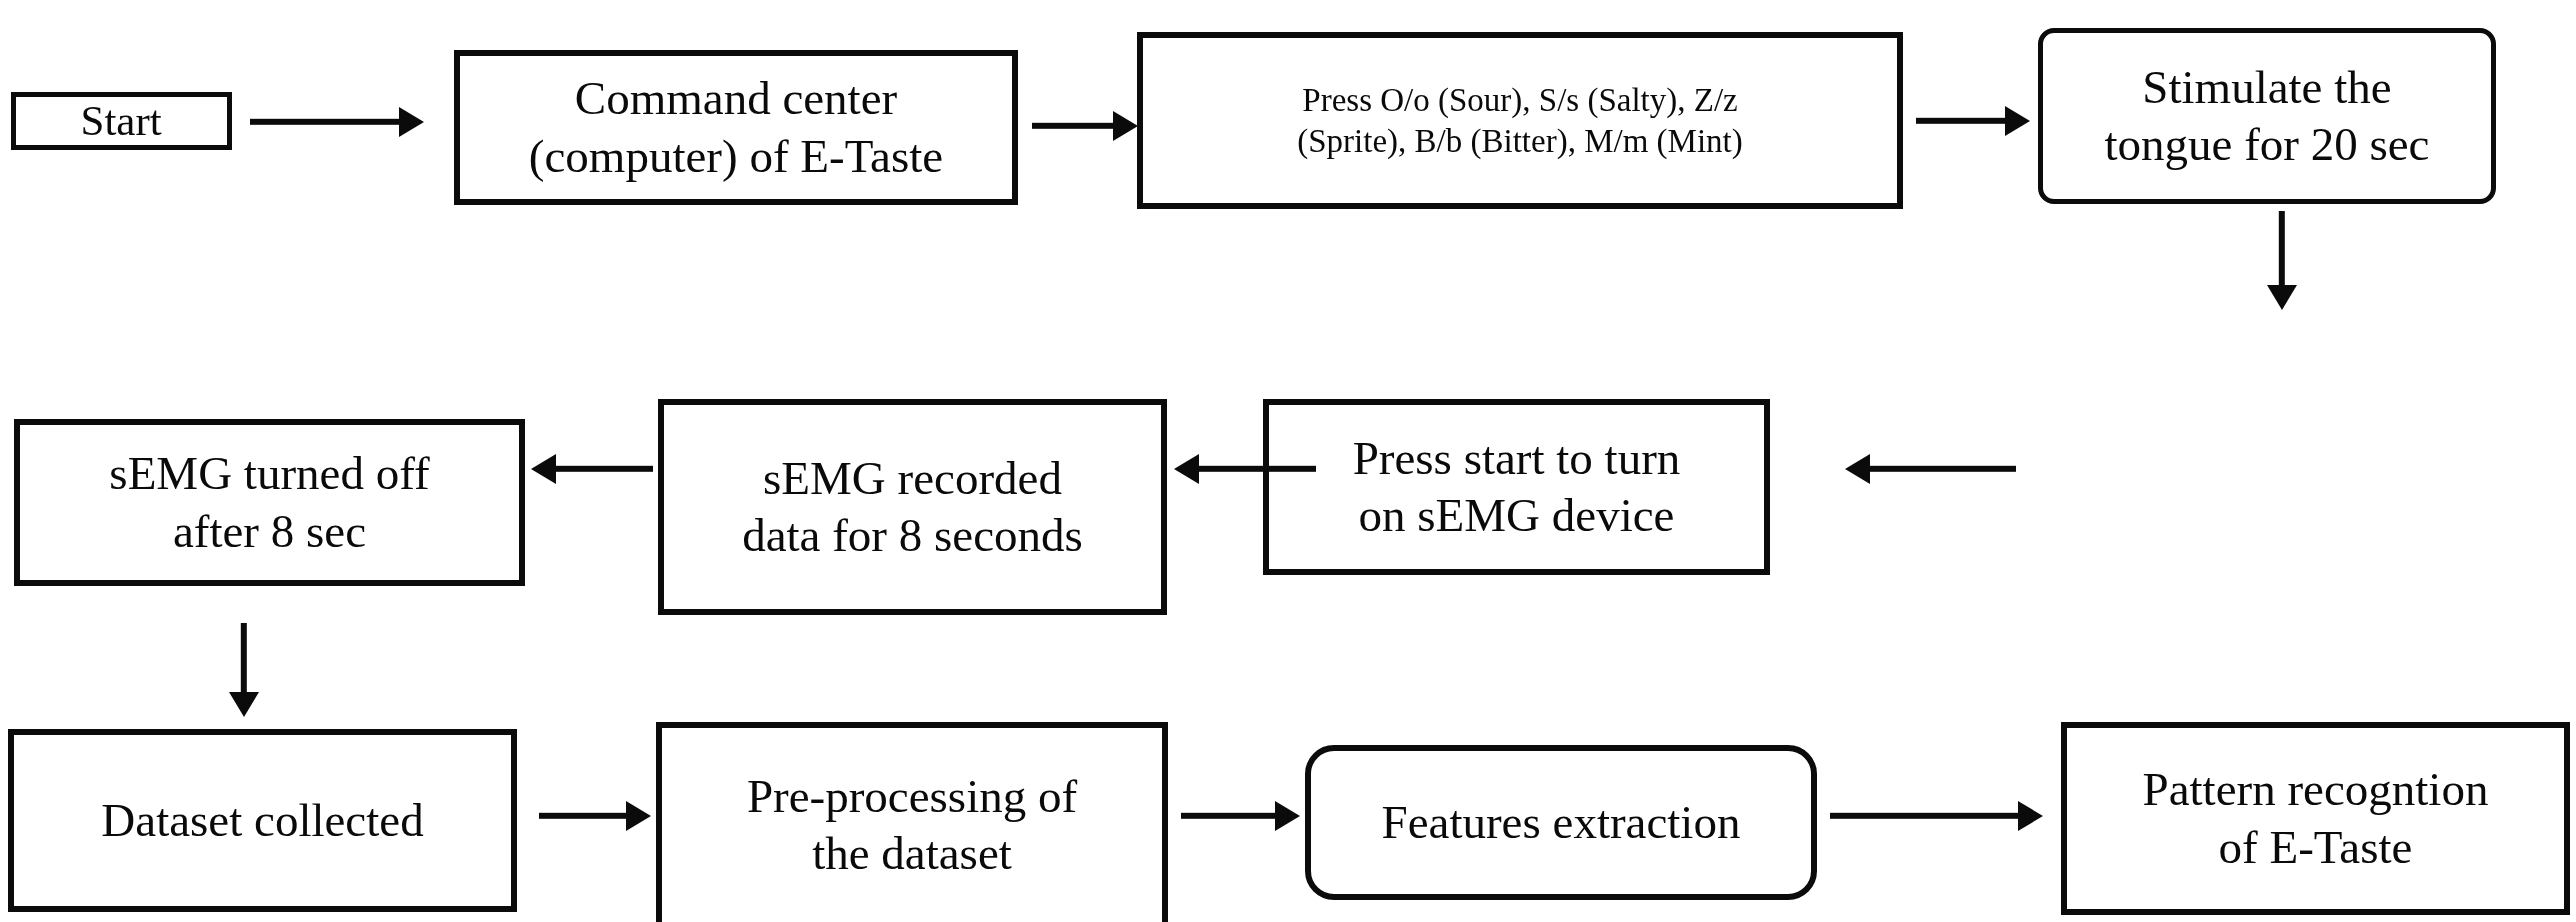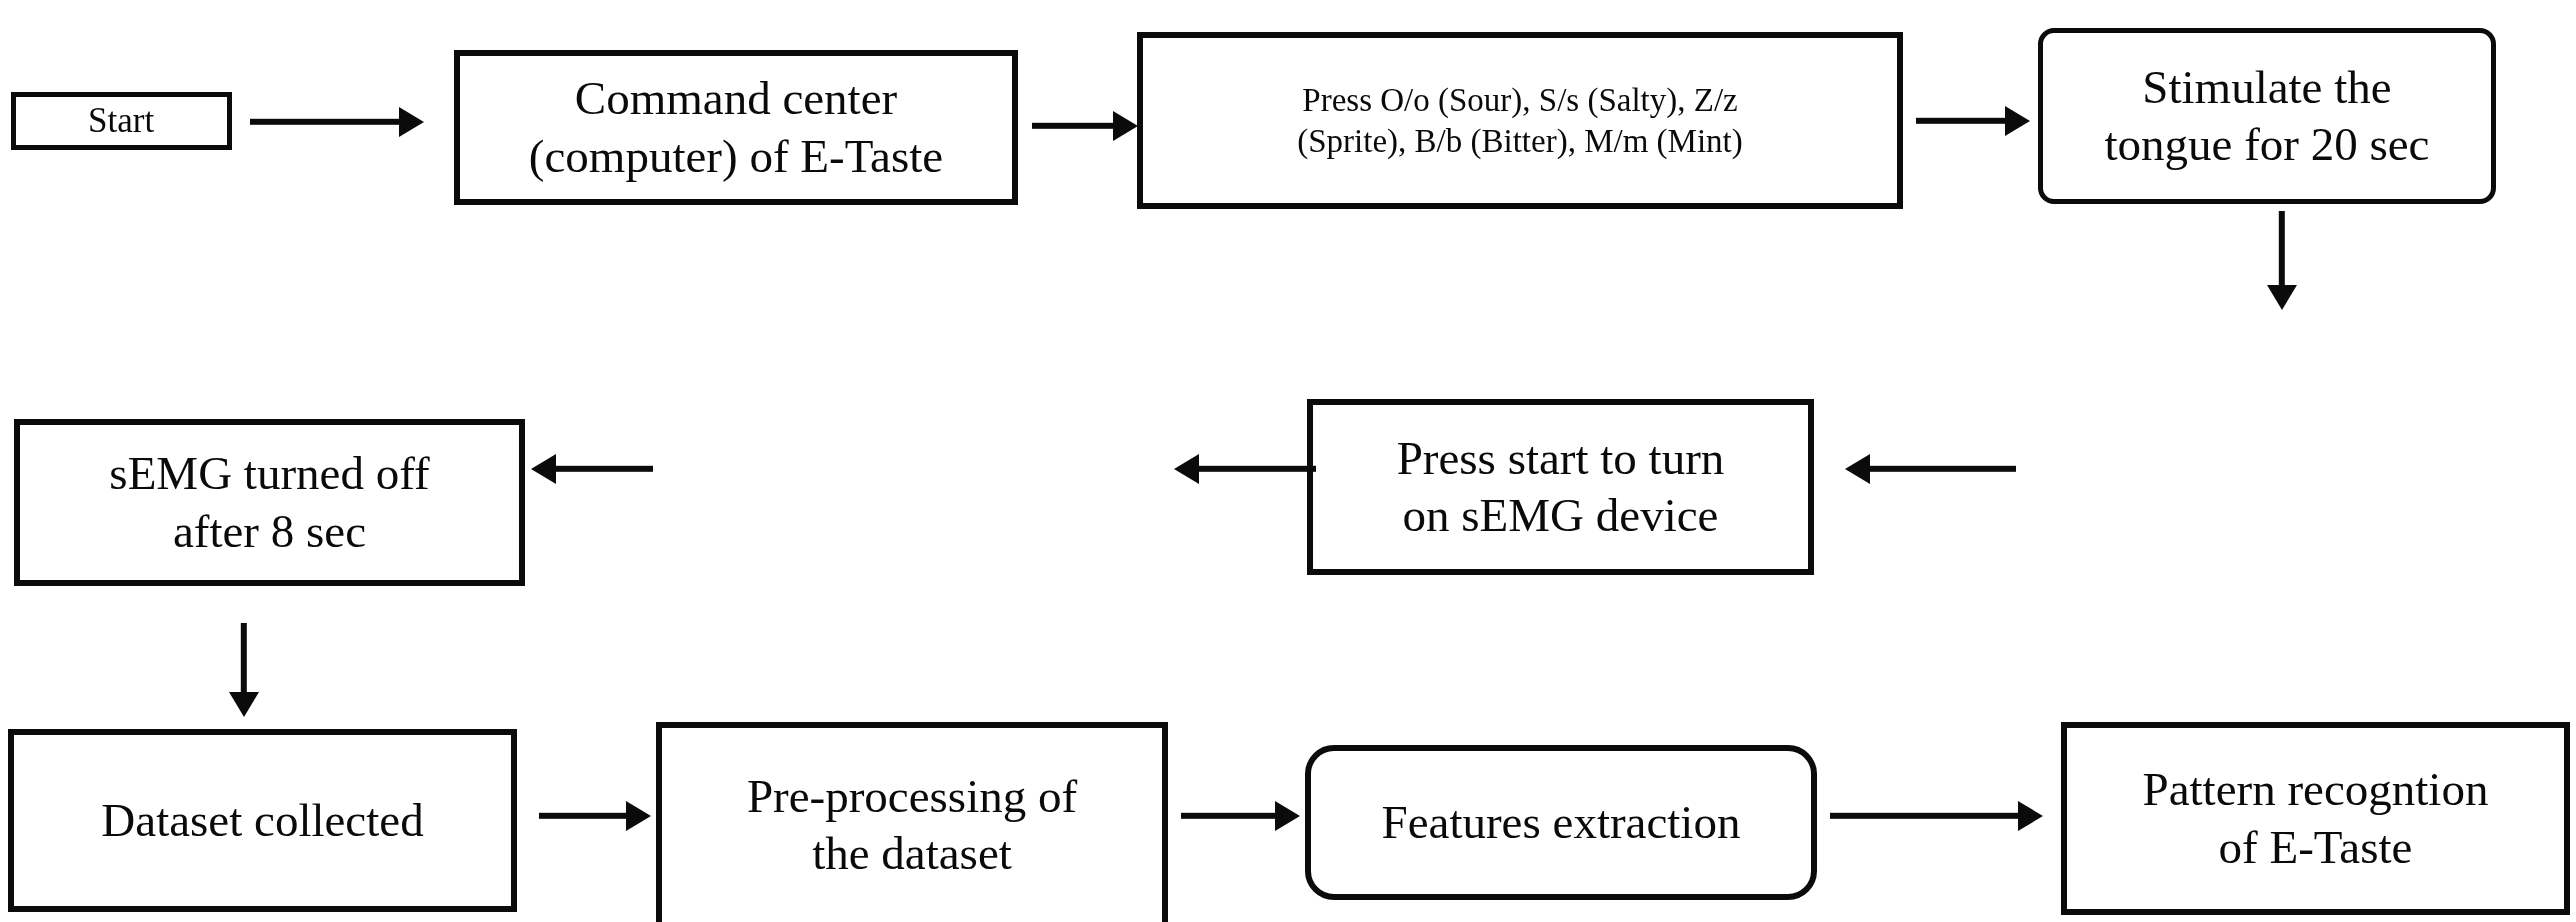"Start" div.node { font-size: 35px -> 43px }
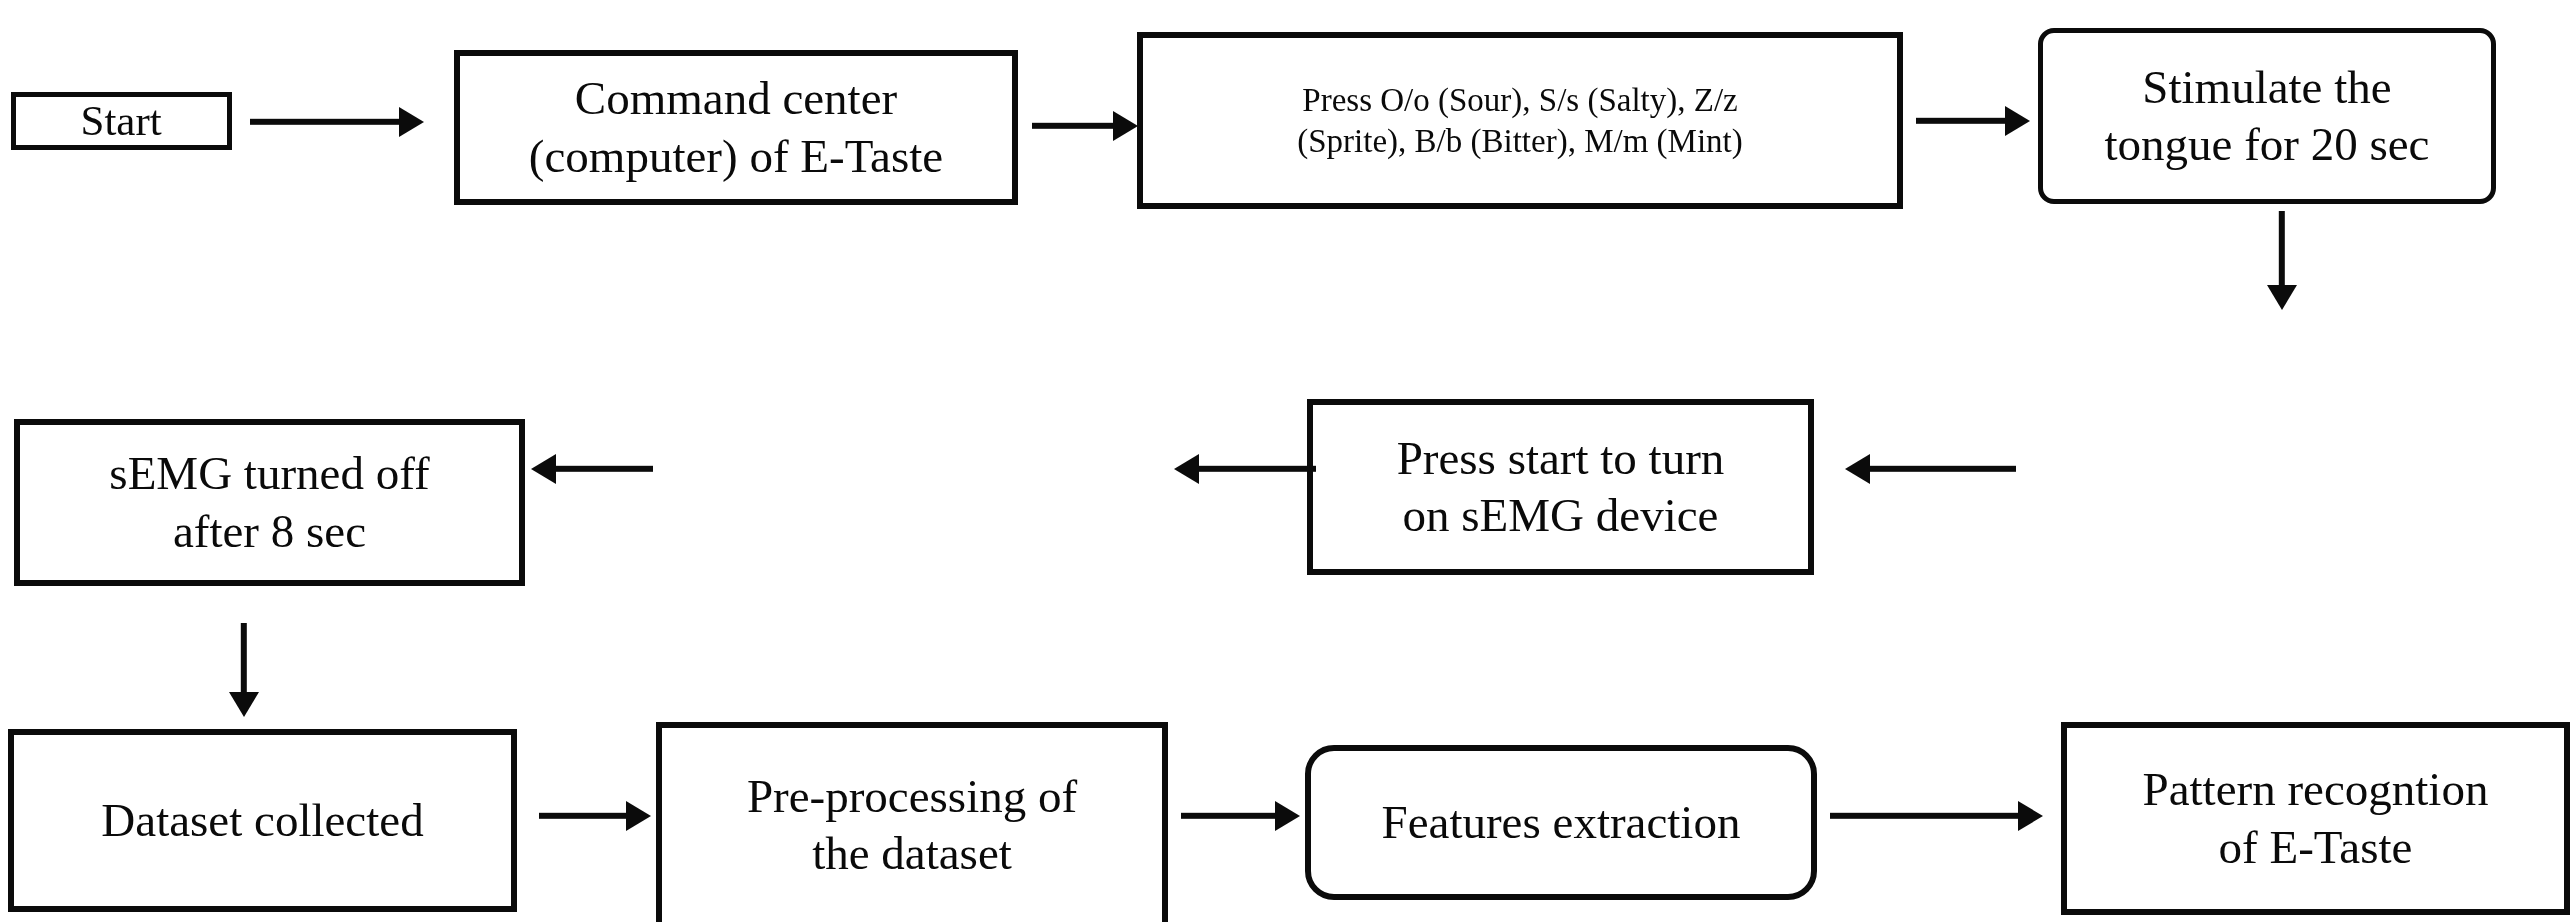"sEMG recorded" div.node { html: none -> <div> <span>sEMG recorded data for 8 seconds</span> </div> }
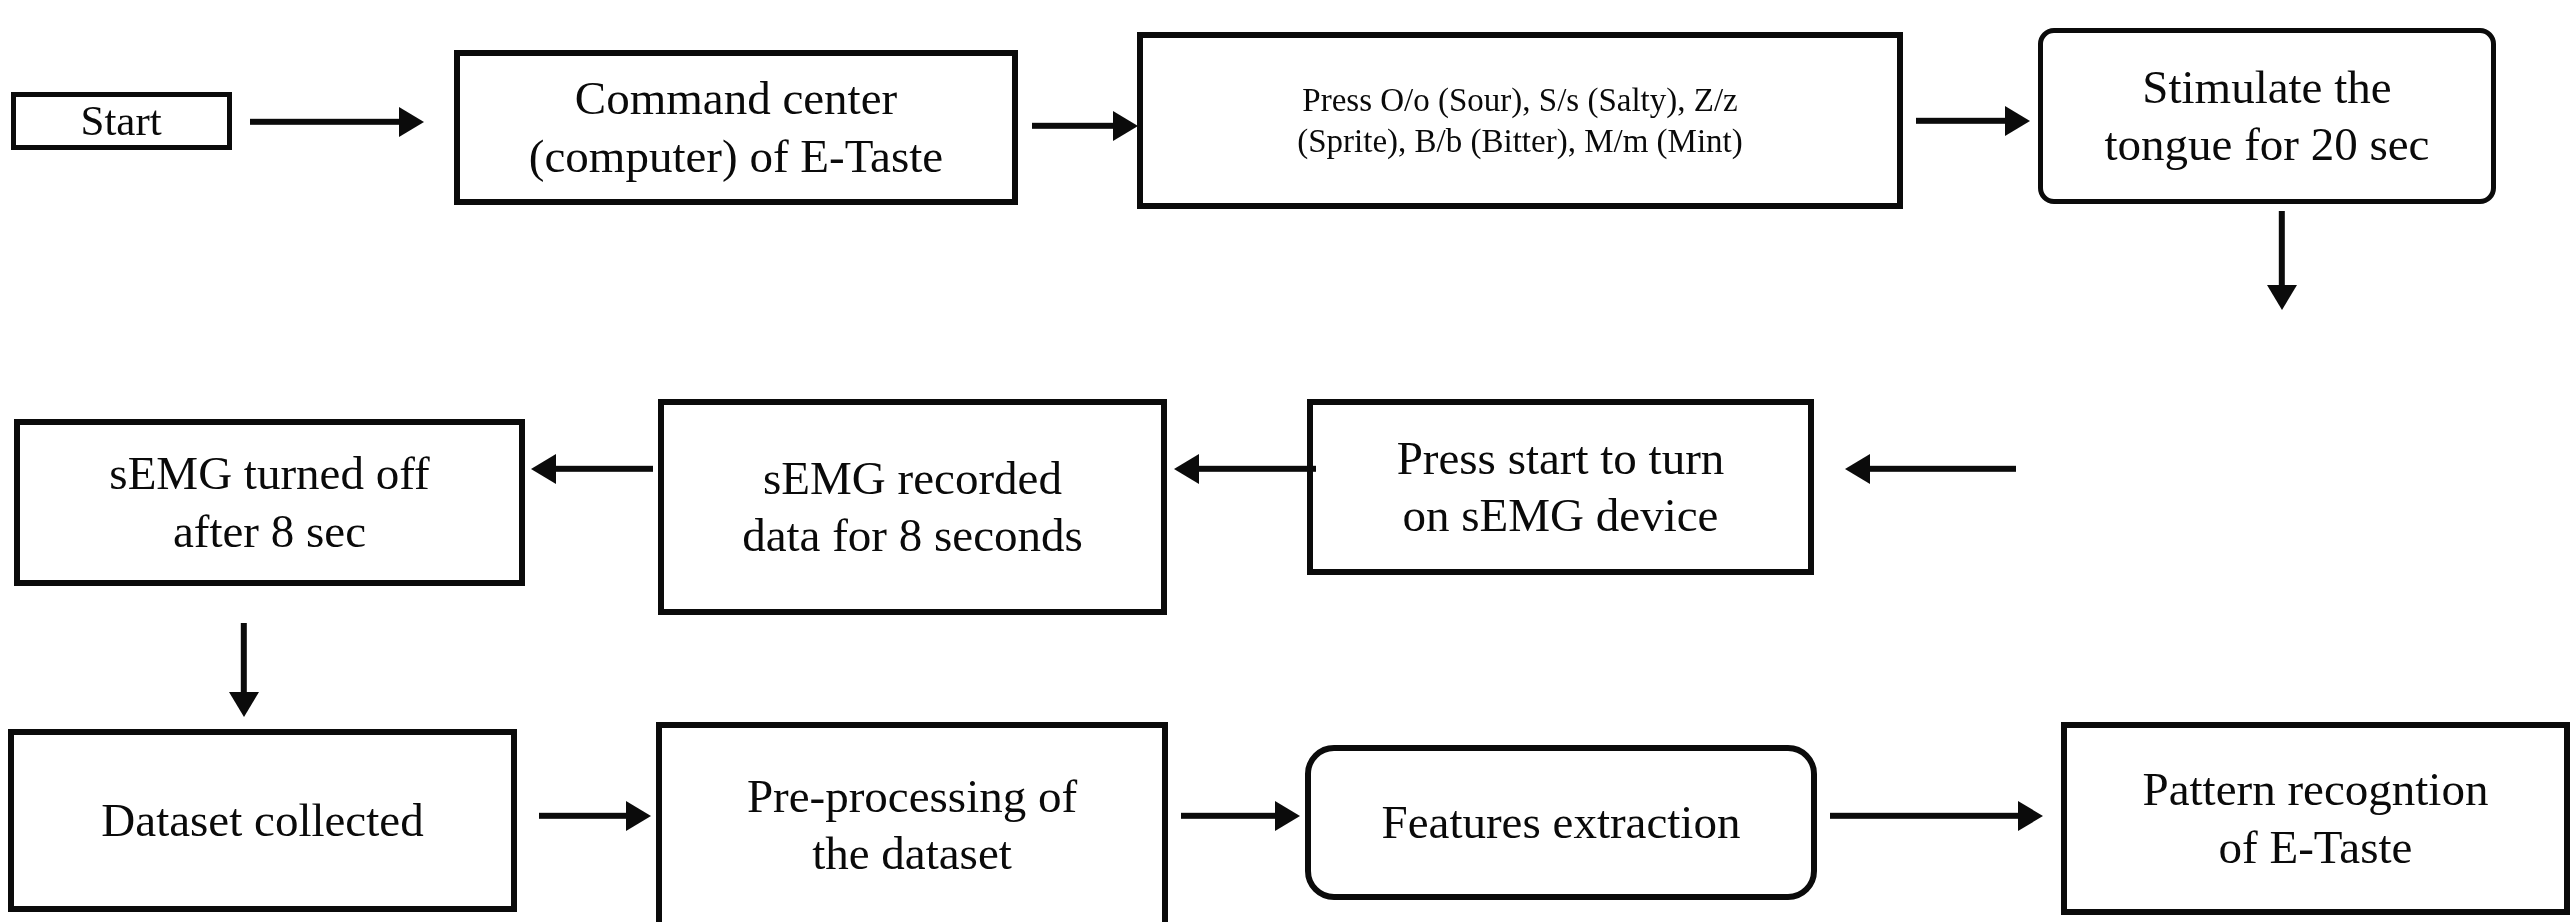"Press start to turn" div.node { left: 1307px -> 1263px }
